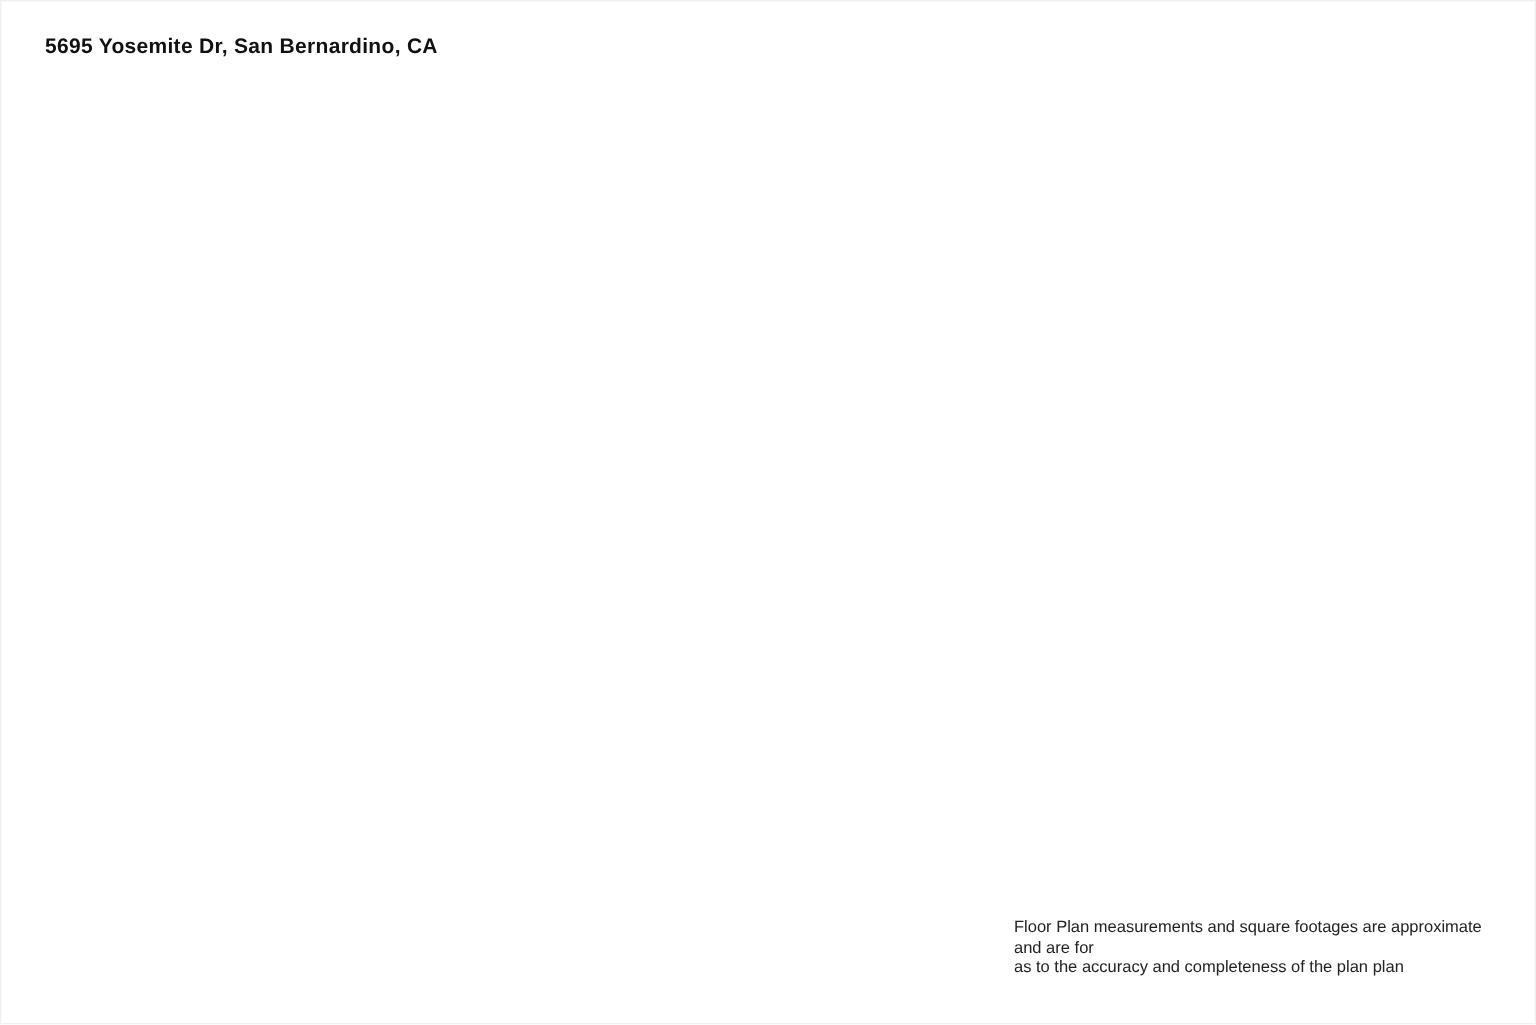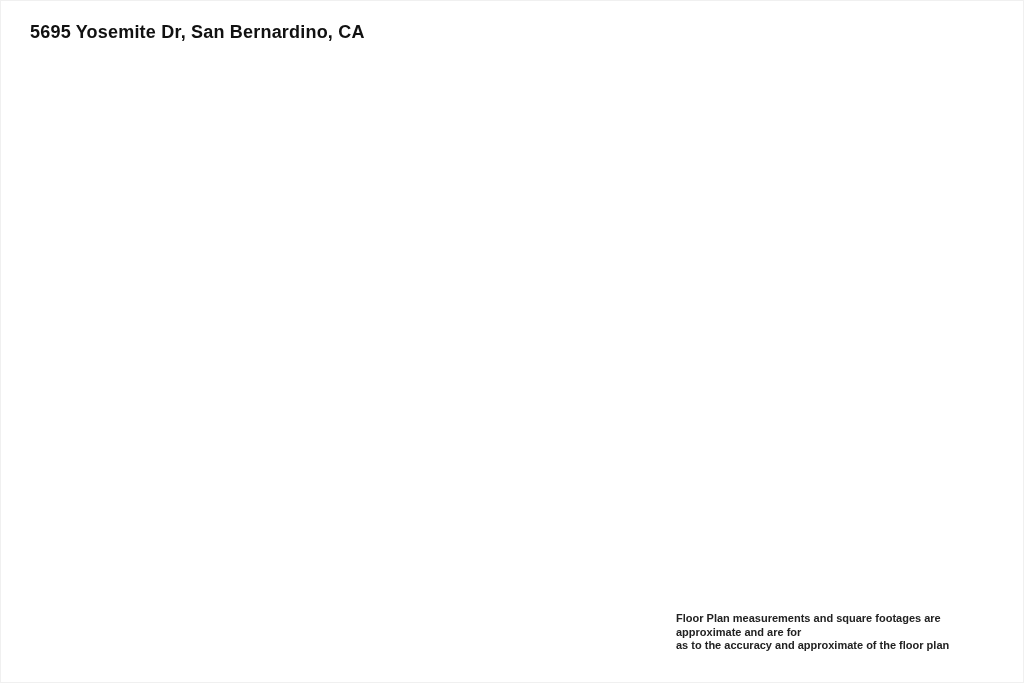"5695 Yosemite Dr, San Bernardino," .title { font-size: 18px -> 14px }
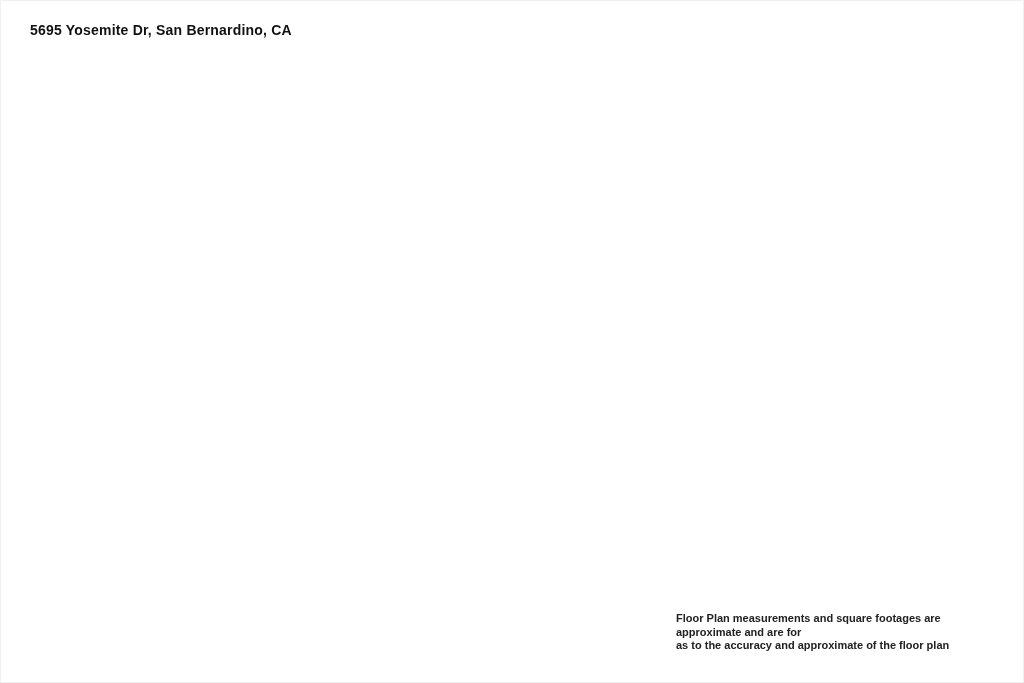"Floor Plan measurements and square" .disclaimer { font-weight: bold -> none }
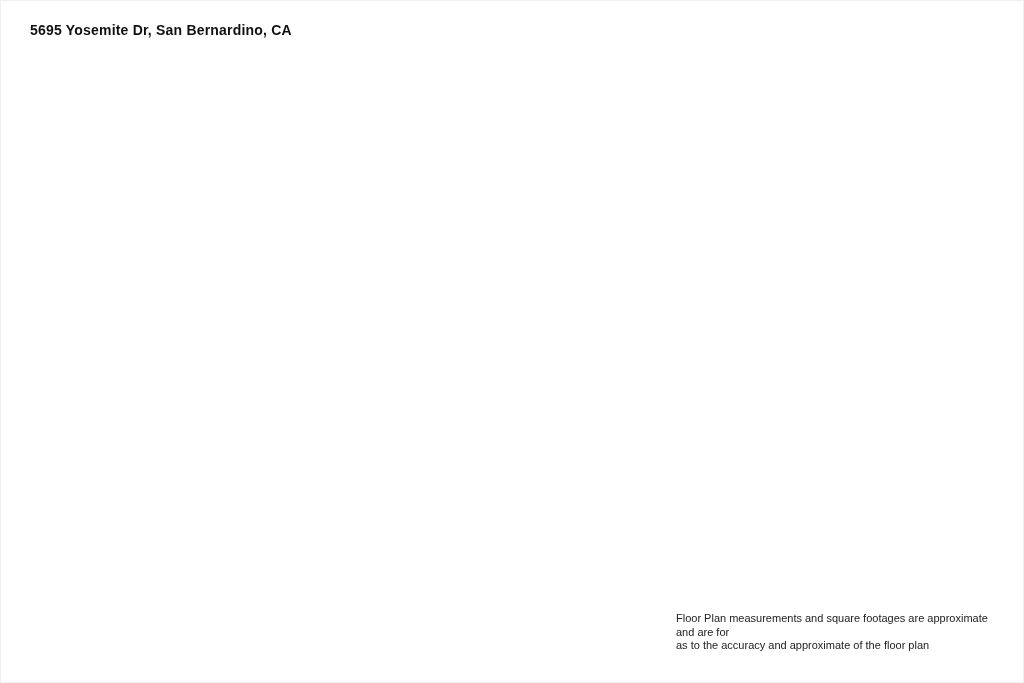"as to the accuracy and" div { text: approximate of the floor -> completeness of the plan }
